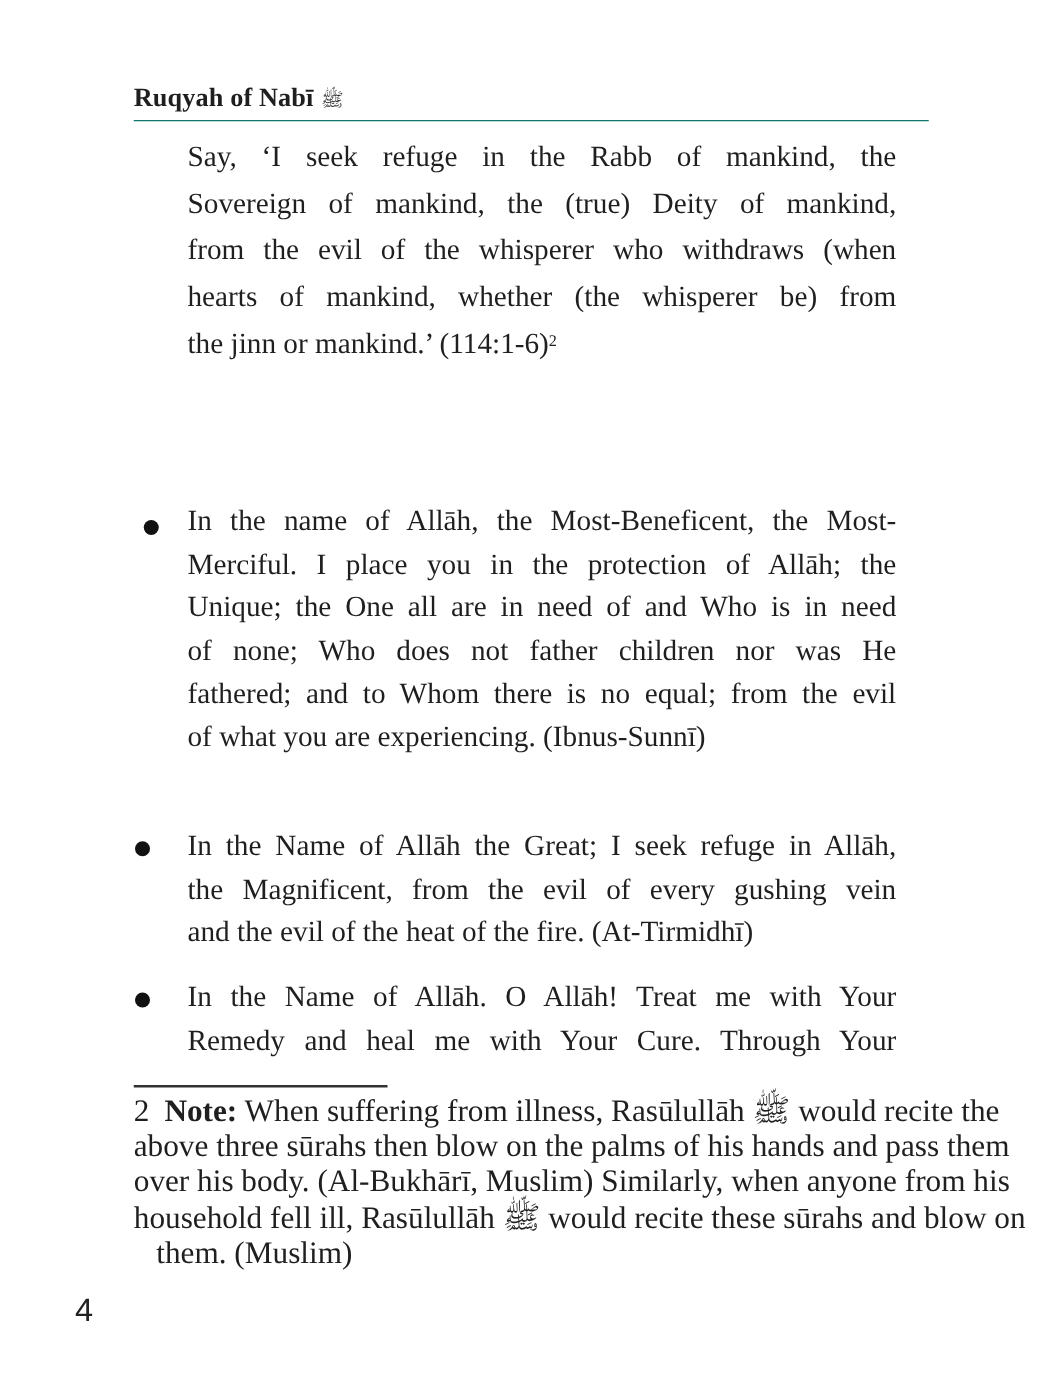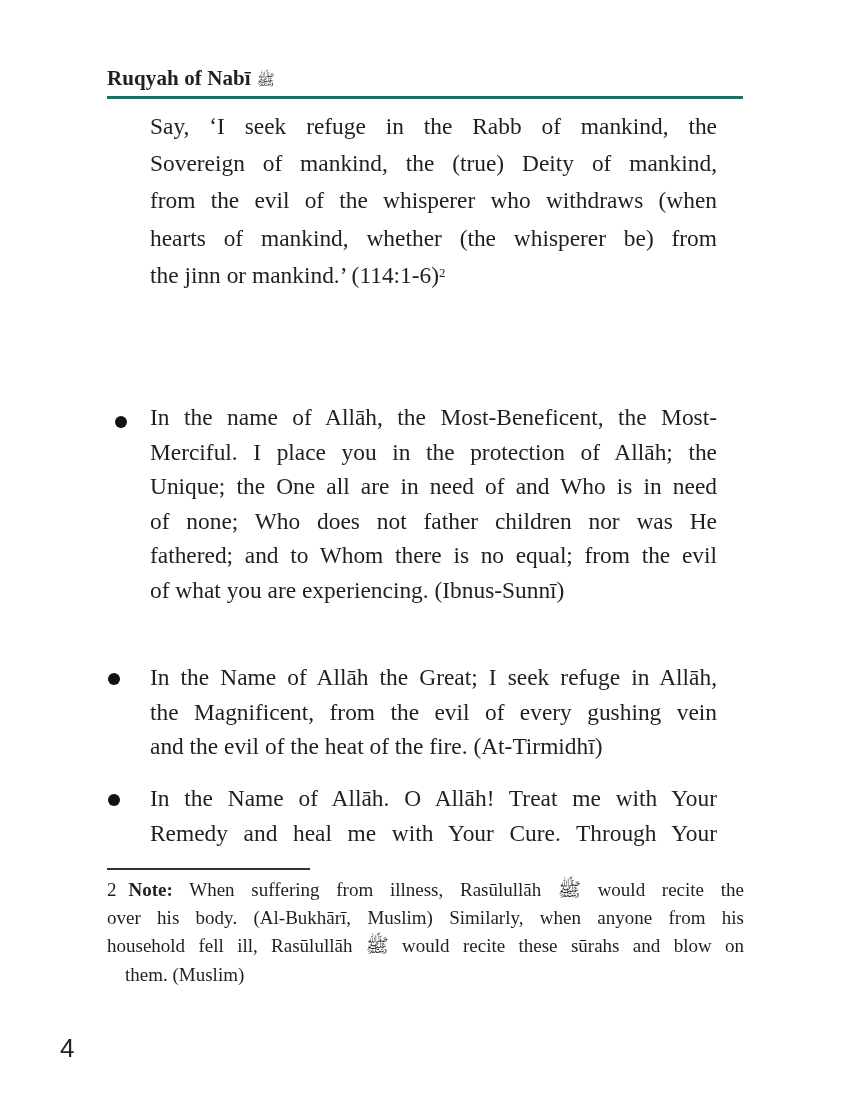"Ruqyah of Nabī ﷺ" .header { border-bottom: 3px solid #0f766e -> 1px solid #0f766e }
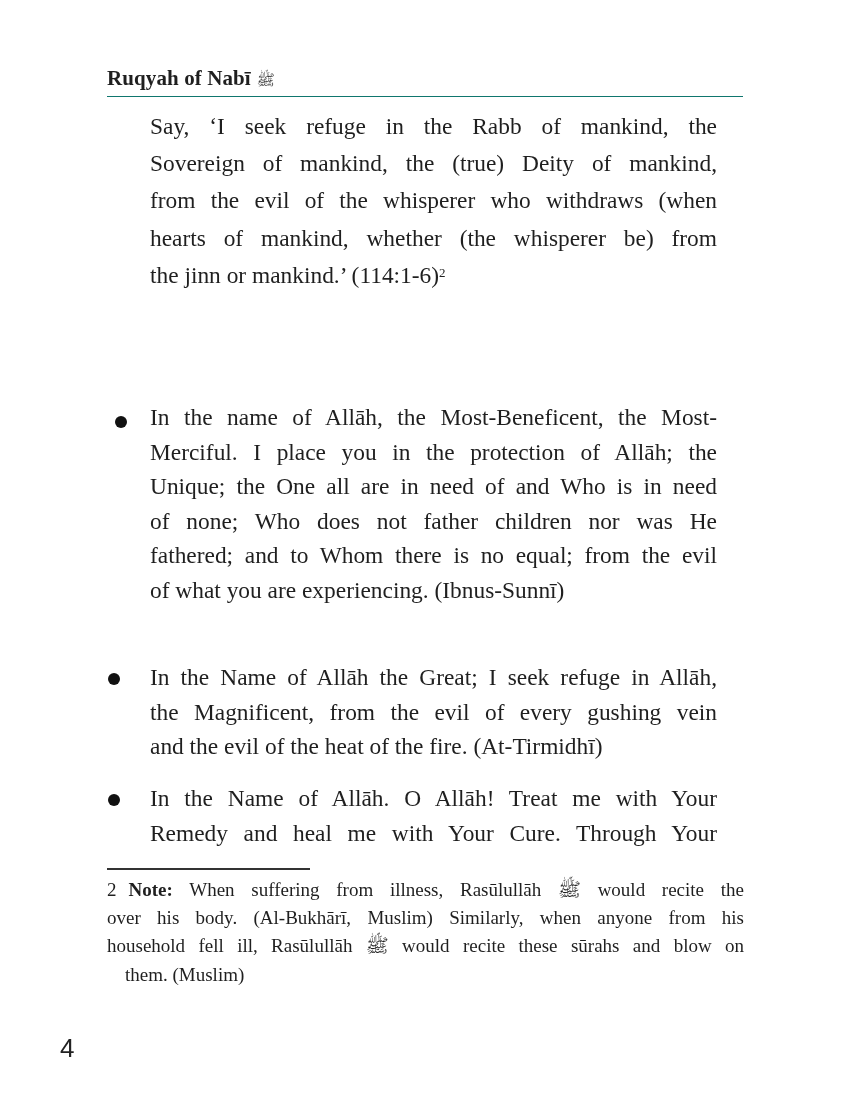"2 Note: When suffering from" .footnote { font-size: 19px -> 25px }
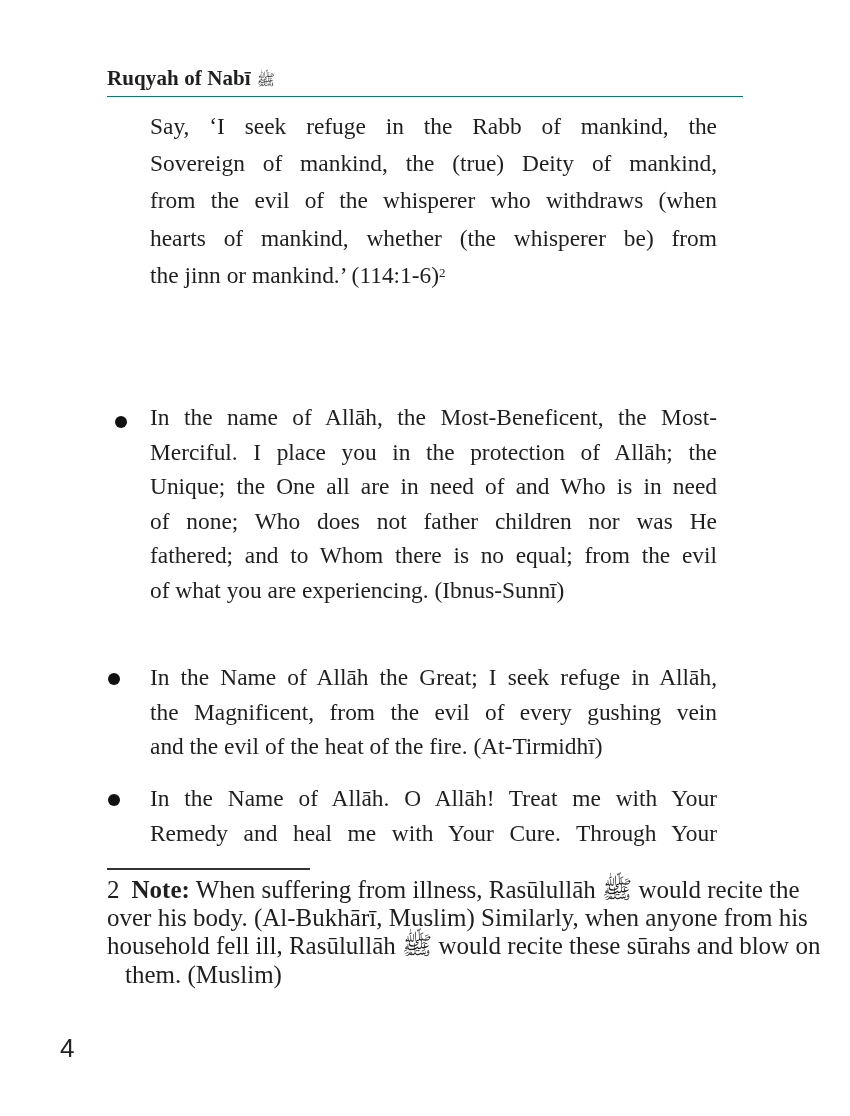"above three sūrahs then blow" span.line { html: none -> <span>above three sūrahs then blow on the palms of his hands and pass them</span> }
